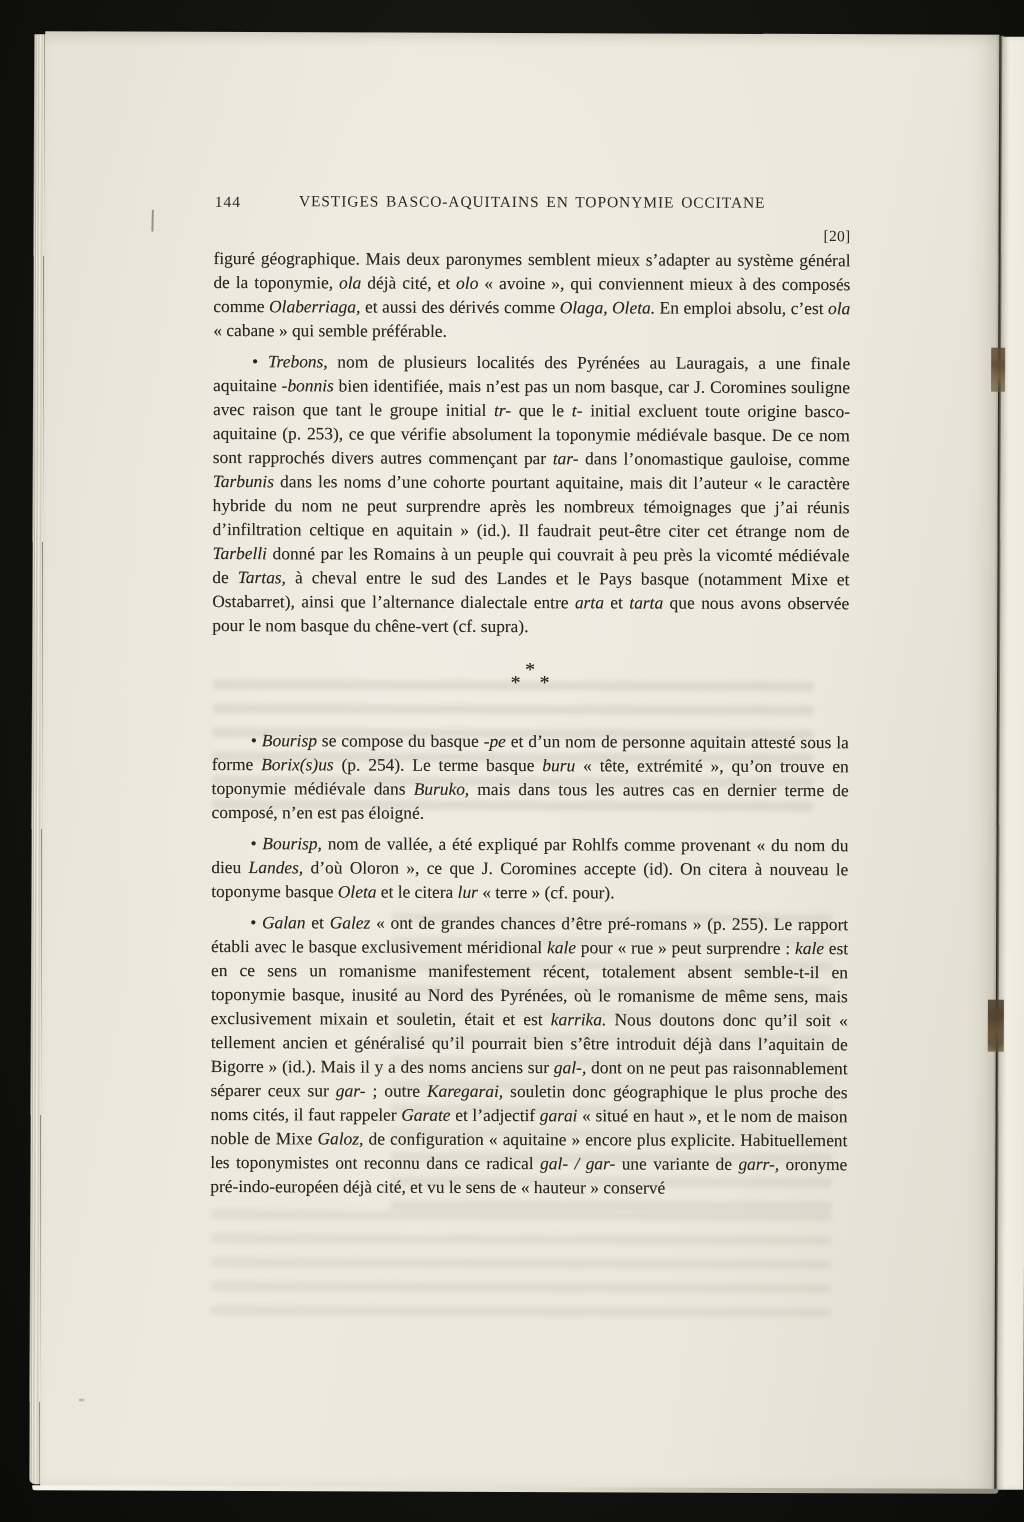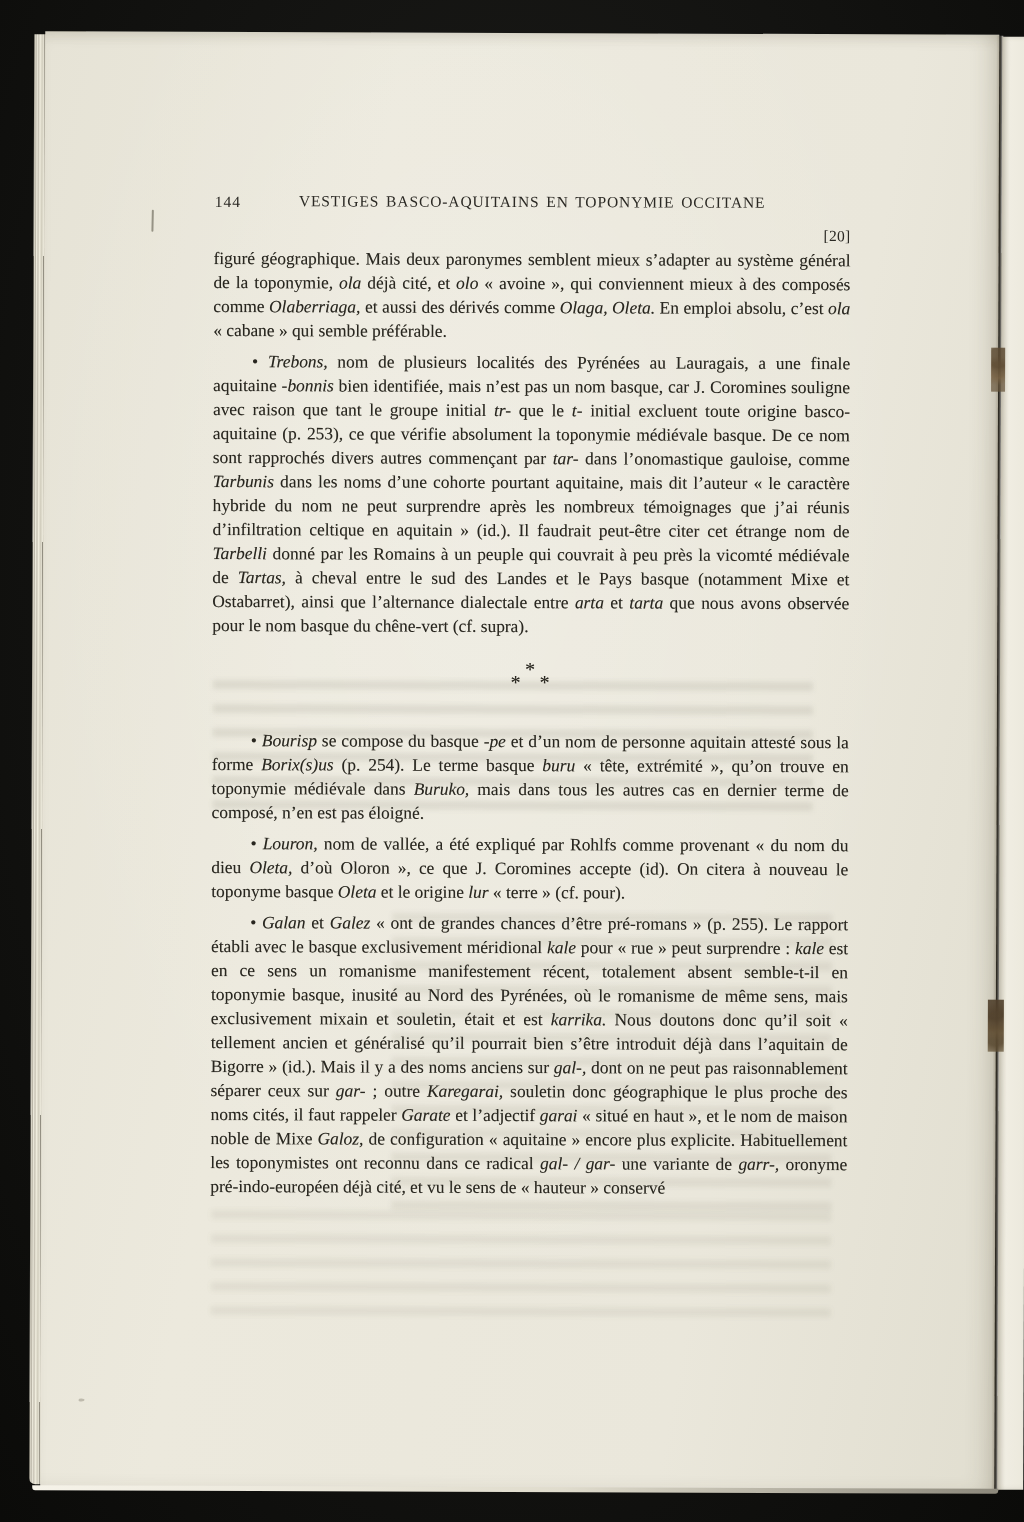"Louron," i { text: Louron -> Bourisp }
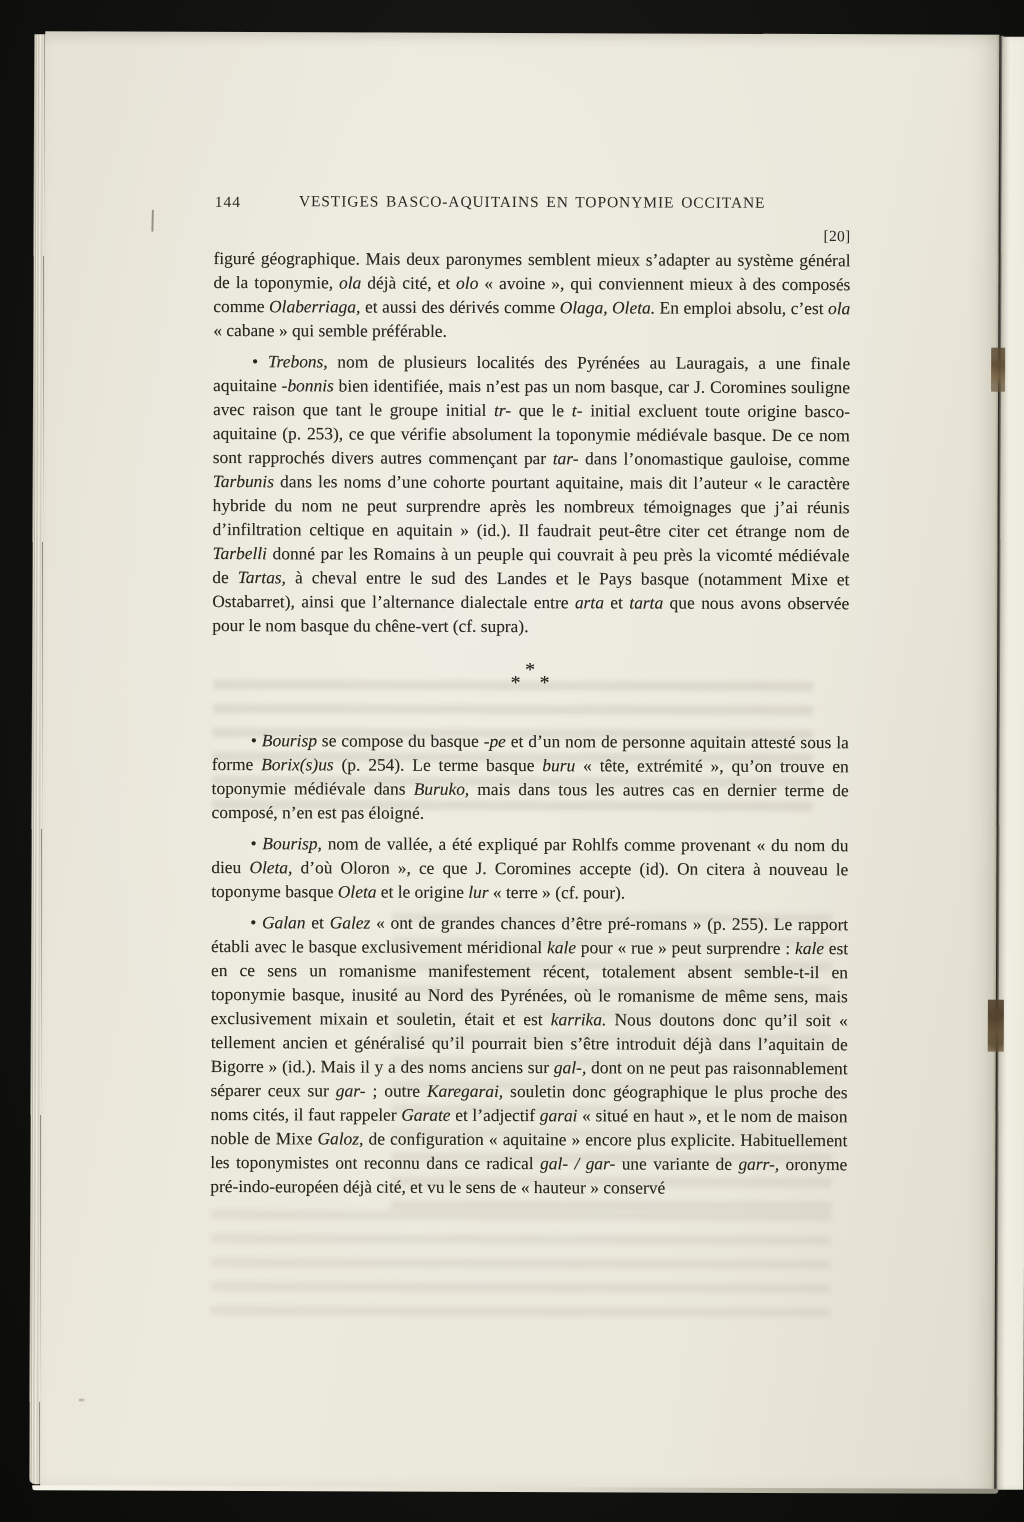"Oleta," i { text: Oleta -> Landes }
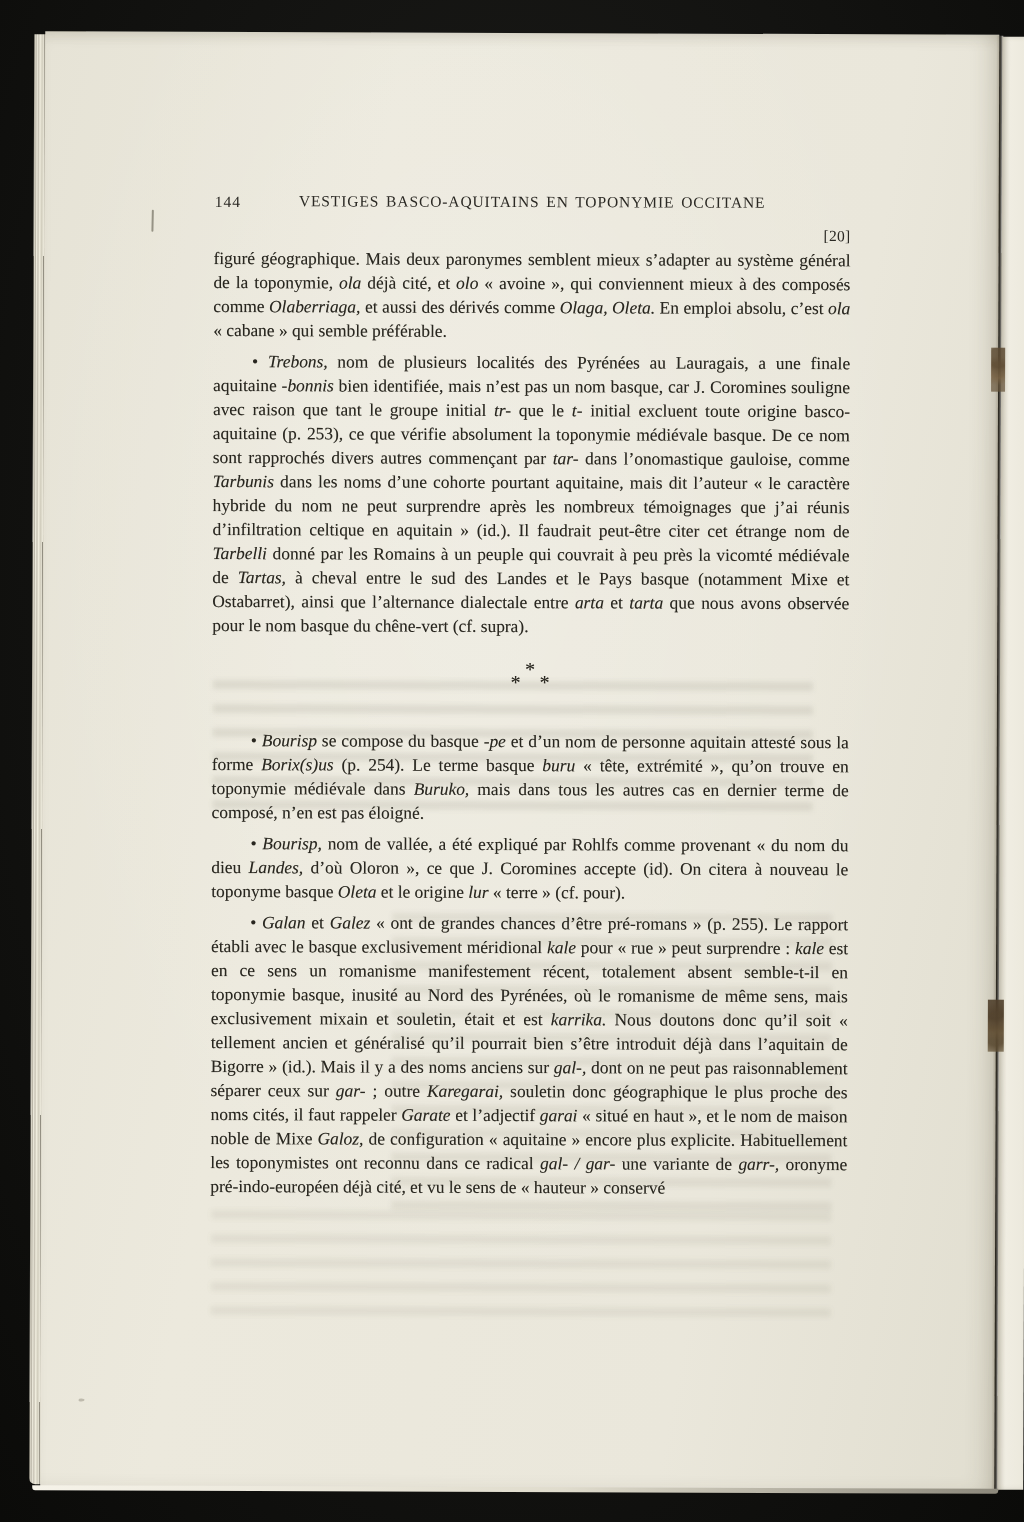"et le origine" span { text: origine -> citera }
